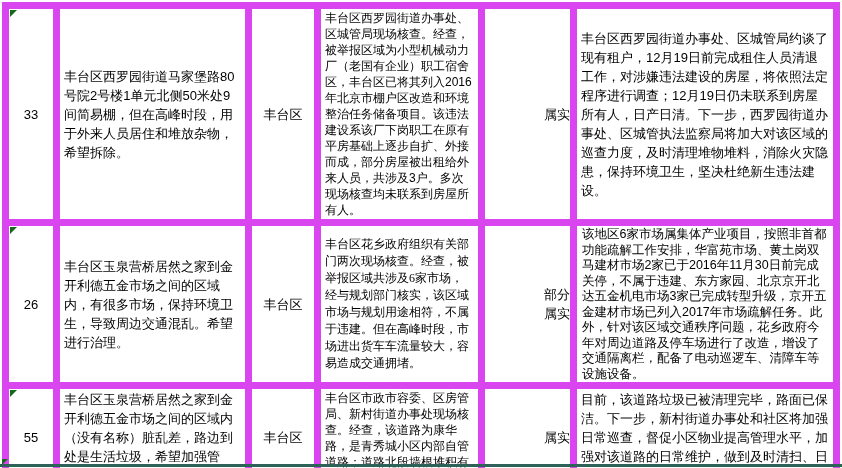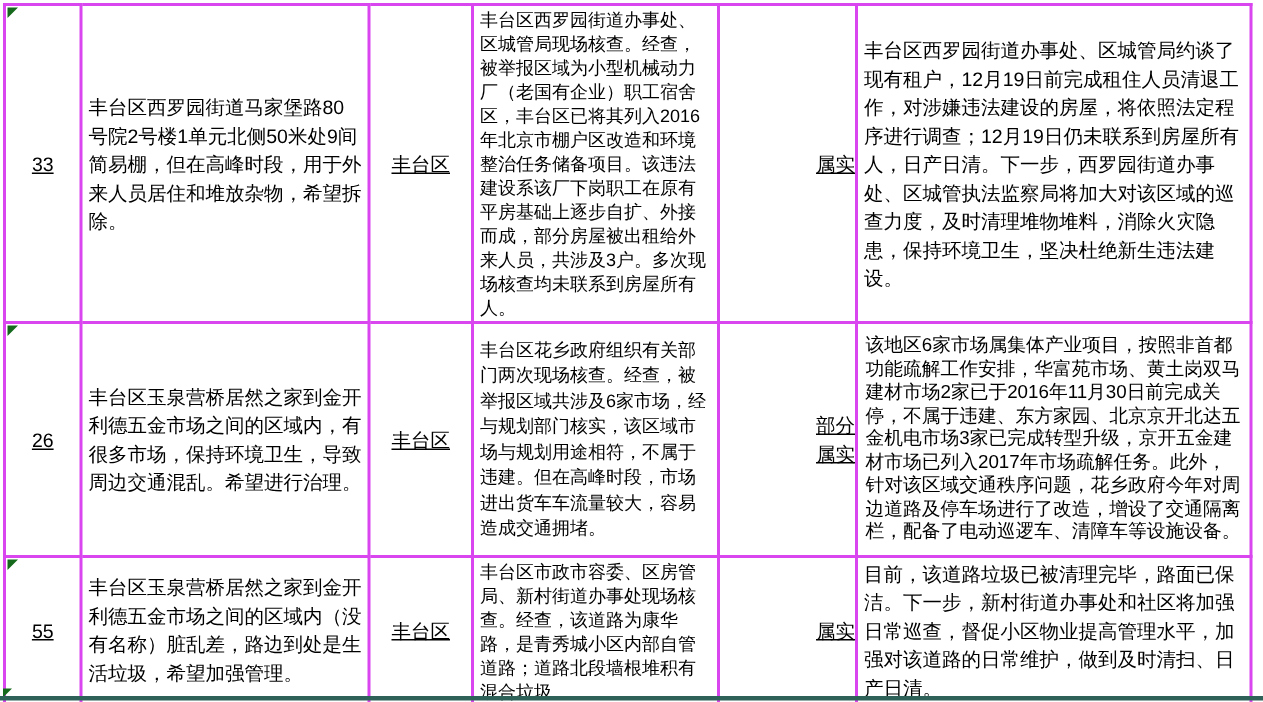"丰台区西罗园街道办事处、区城管局现场核查。经查，被举报区域为小型机械动力厂（老国" td { border: 2px solid #d946ef -> 7px solid #d946ef }
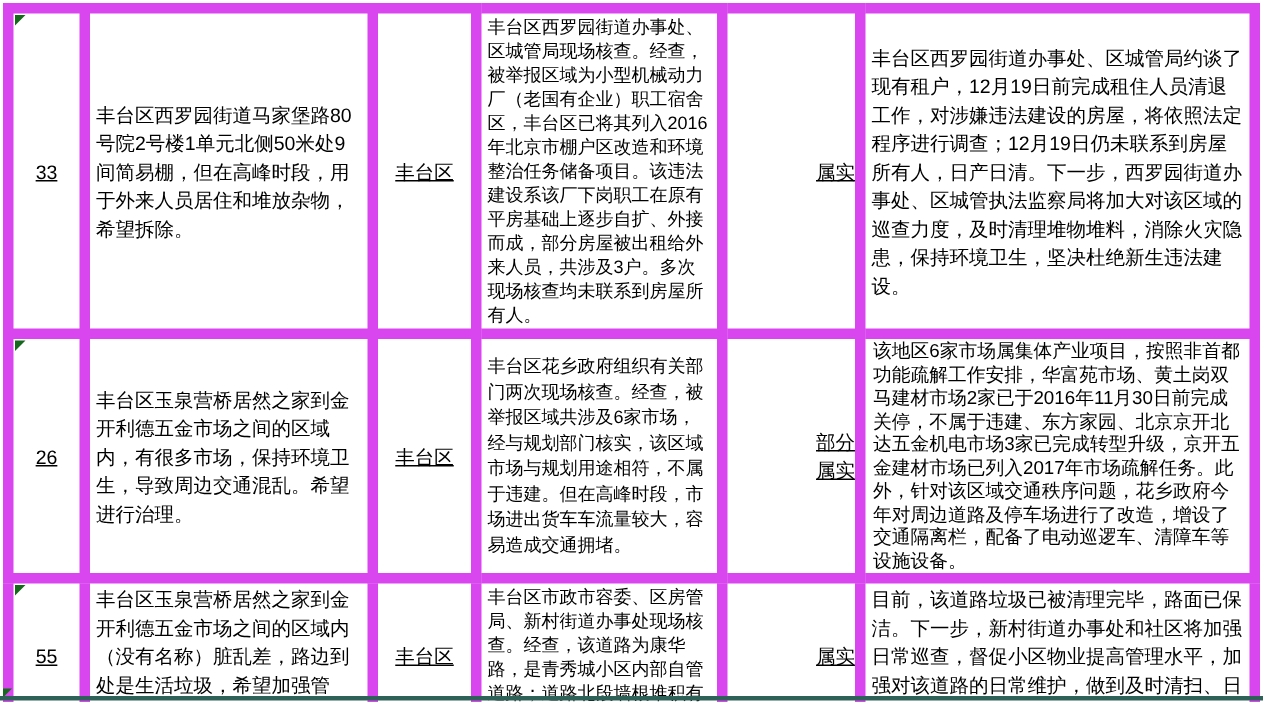"33" td.center { text-decoration: underline -> none }
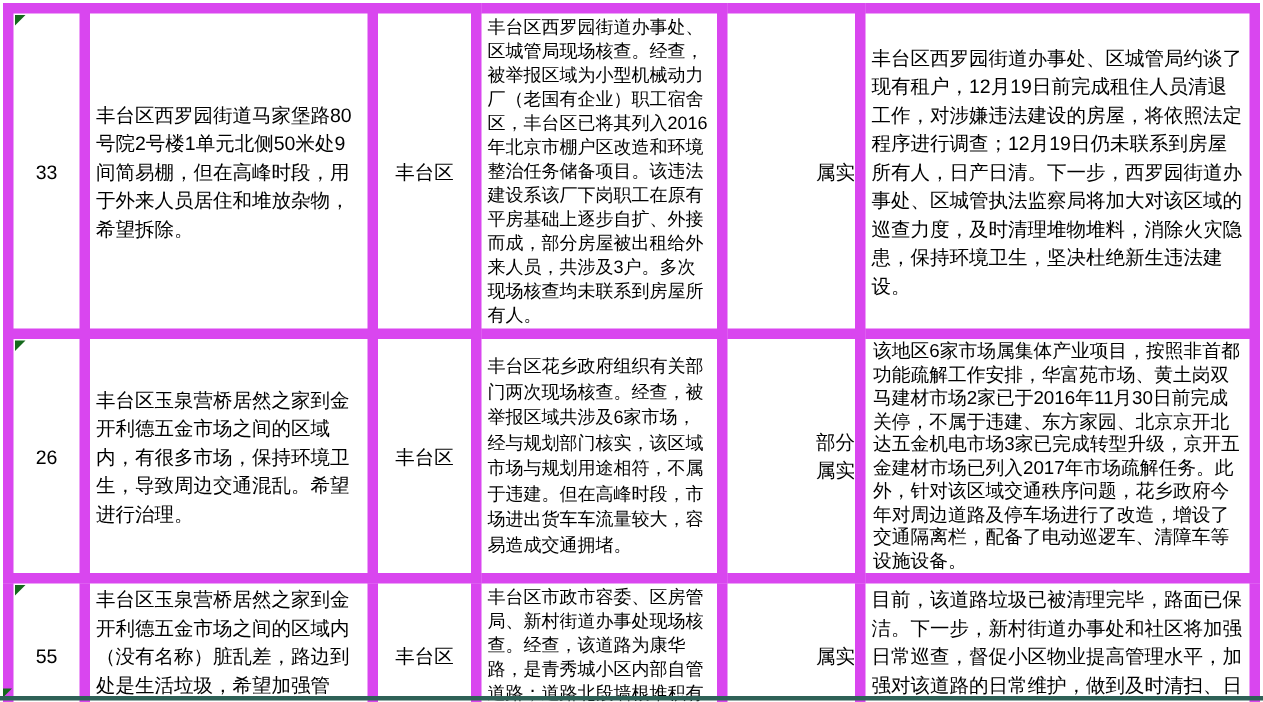"丰台区花乡政府组织有关部门两次现场核查。经查，被举报区域共涉及6家市场，经与规划" tr.r1 td.dense { font-family: none -> Liberation Serif, serif }
